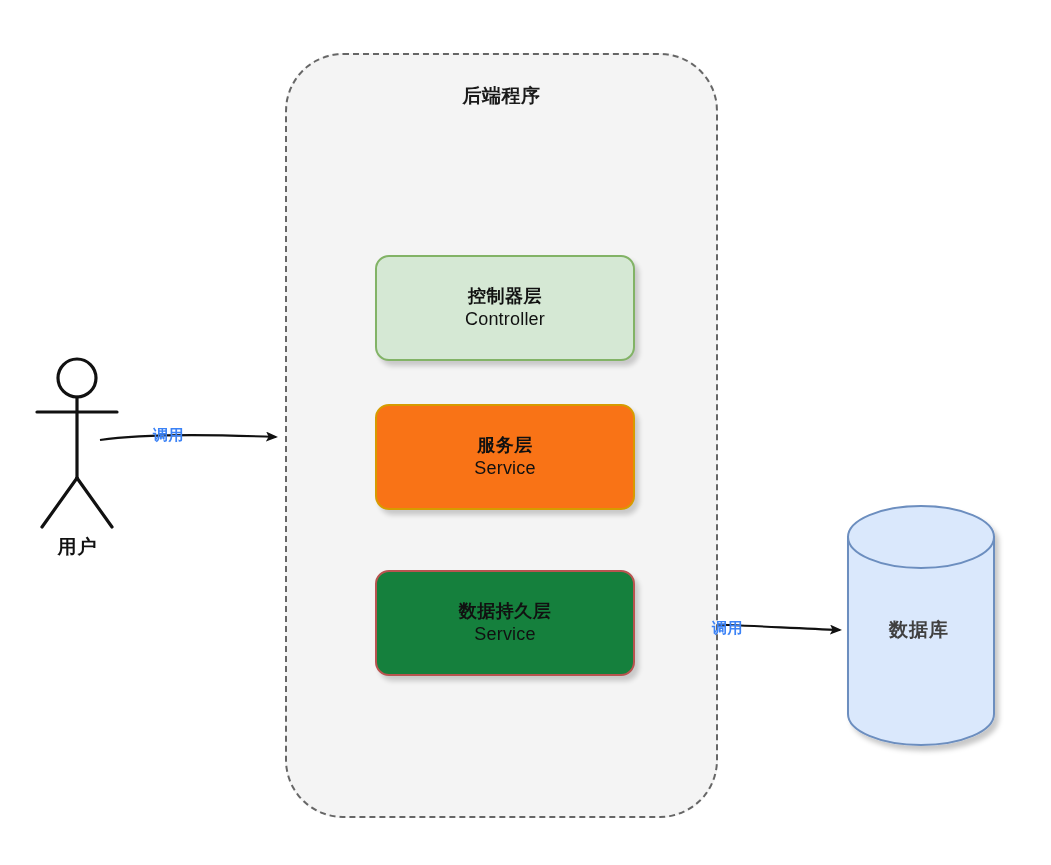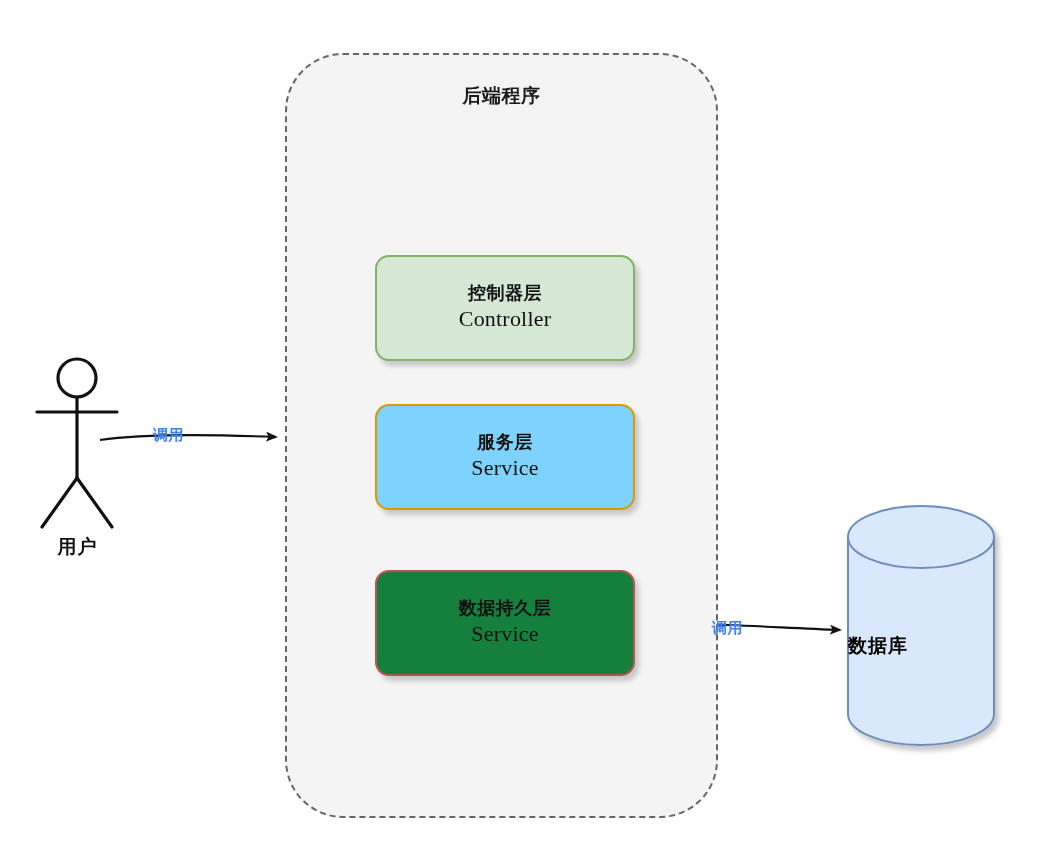"Controller" .layer-box .line-en { font-family: Liberation Serif, serif -> Liberation Sans, sans-serif; font-size: 22px -> 18px }
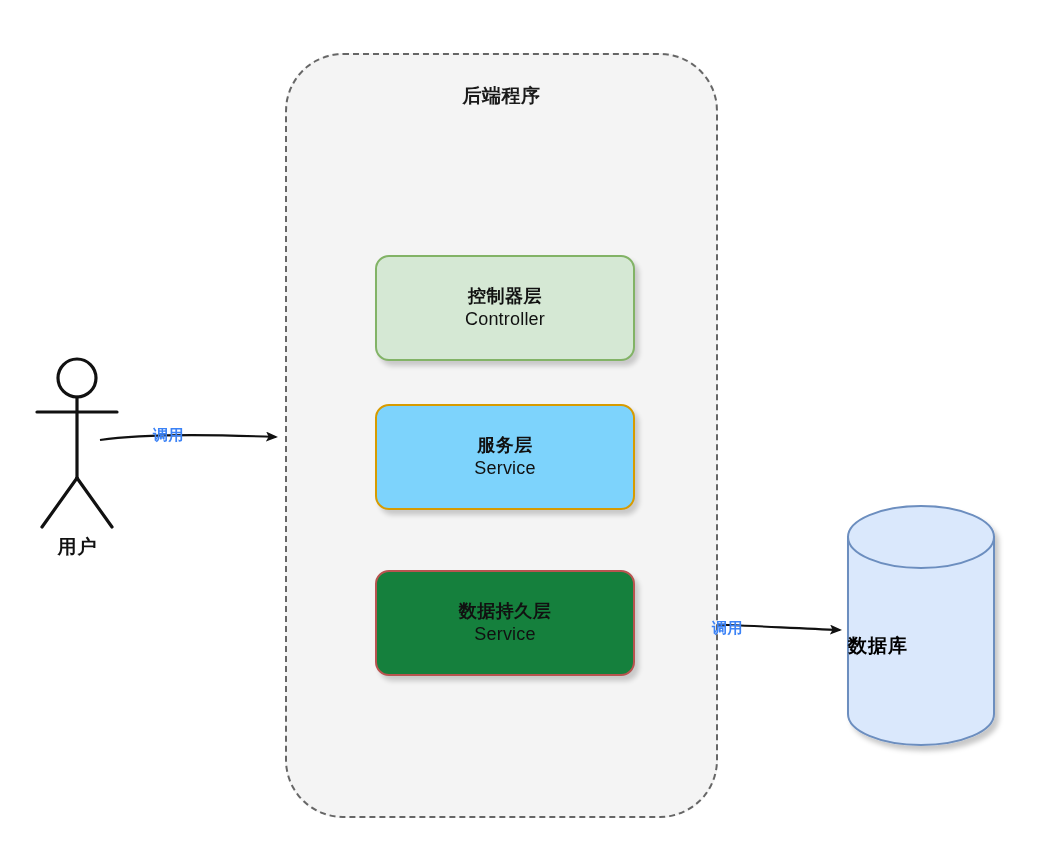"服务层" #box-service { background: #7dd3fc -> #f97316 }
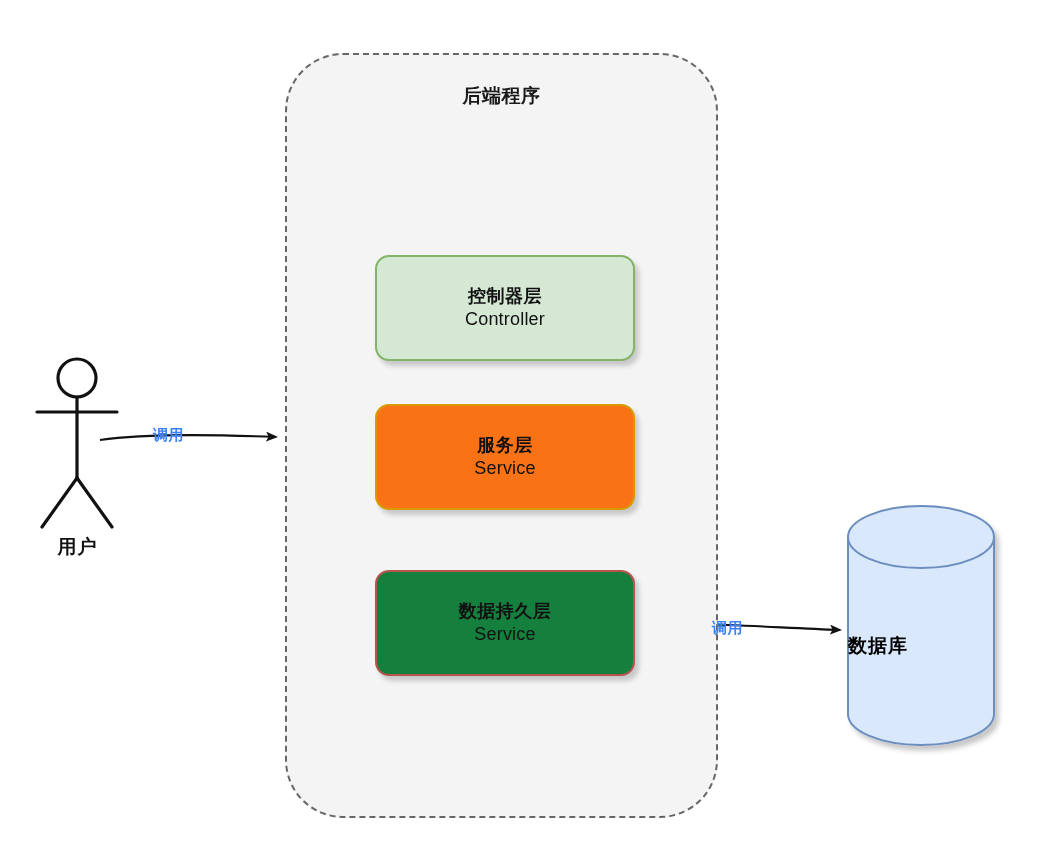"数据库" .db-label { color: #000000 -> #404040; text-align: left -> center; top: 128px -> 112px }
